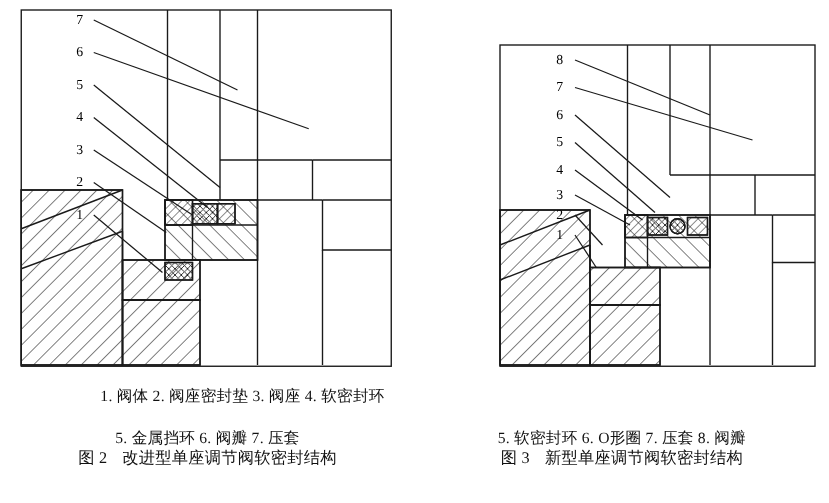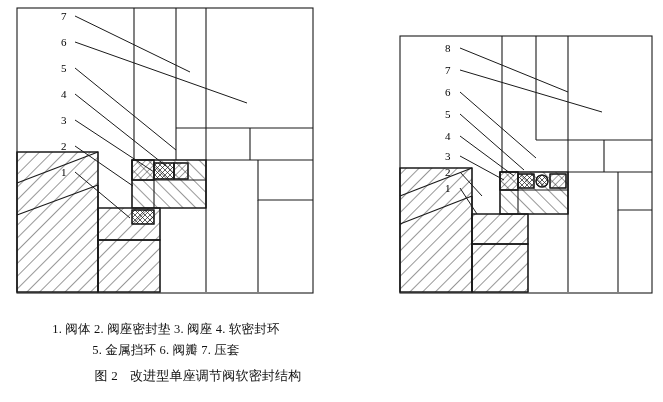"1. 阀体 2. 阀座密封垫 3." .legend1 { margin-left: none -> 28px; top: 320px -> 308px }
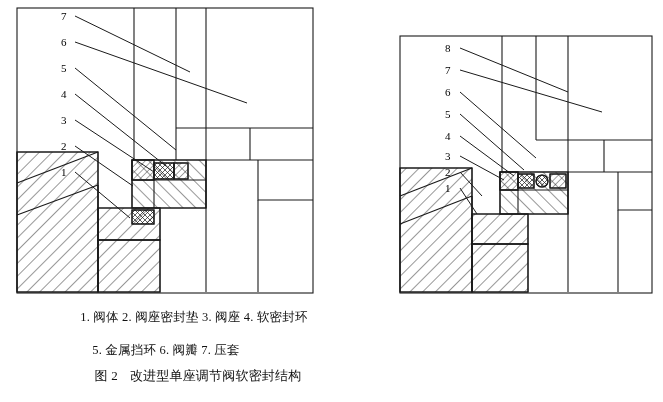"5. 软密封环 6. O形圈 7." div.caption { html: none -> <div>5. 软密封环 6. O形圈 7. 压套 8. 阀瓣</div> }
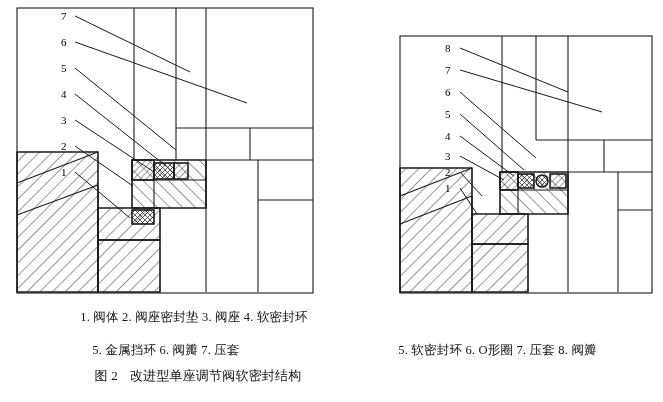"图 2 改进型单座调节阀软密封结构" .title { padding-left: 32px -> none; top: 366px -> 356px }
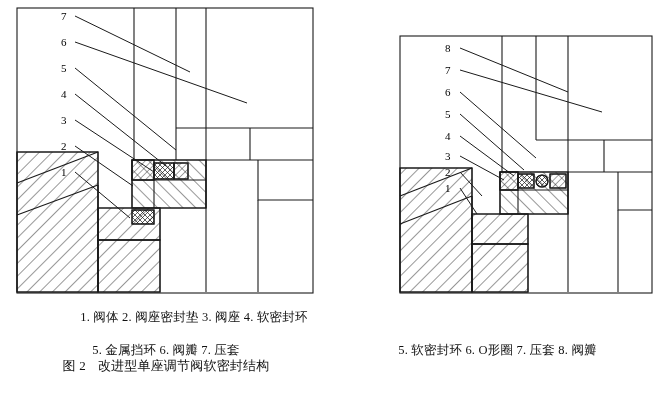"图 3 新型单座调节阀软密封结构" div.caption { html: none -> <div> <span>图 3</span><span></span><span>新型单座调节阀软密封结构</span> </div> }
